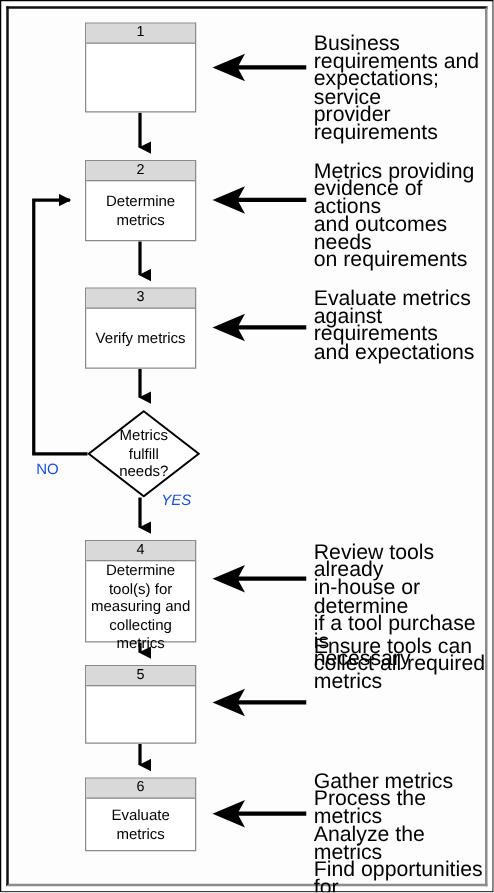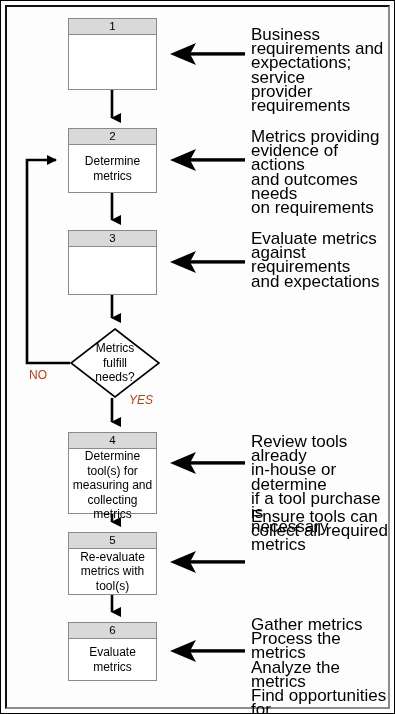"Verify metrics" div.node-body { html: none -> <div>Verify metrics</div> }
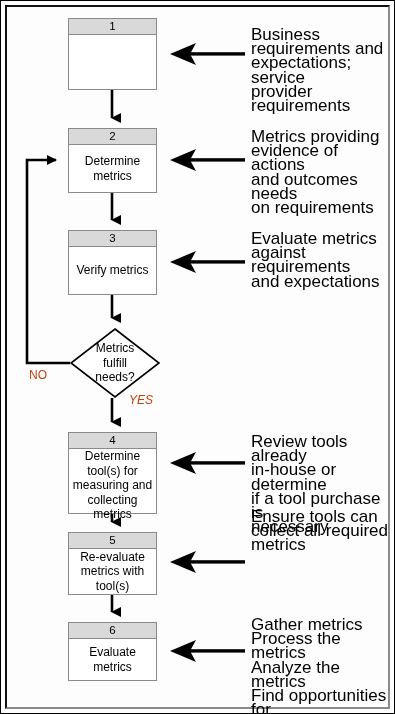"NO" .branch-label { color: #c2410c -> #1d4ed8 }
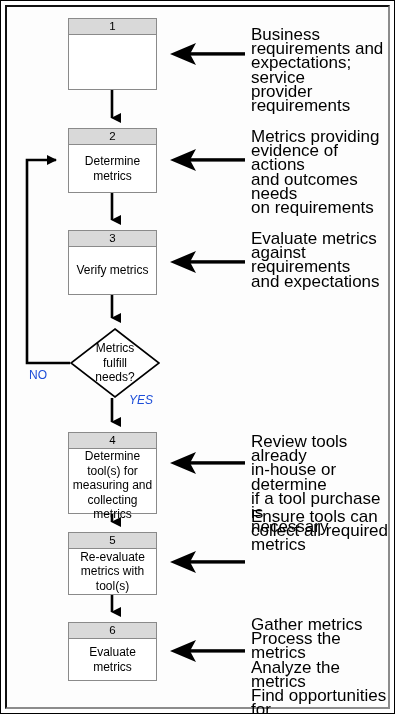"Re-evaluate" div.node-body { html: <div>Re-evaluate metrics with tool(s)</div> -> none }
